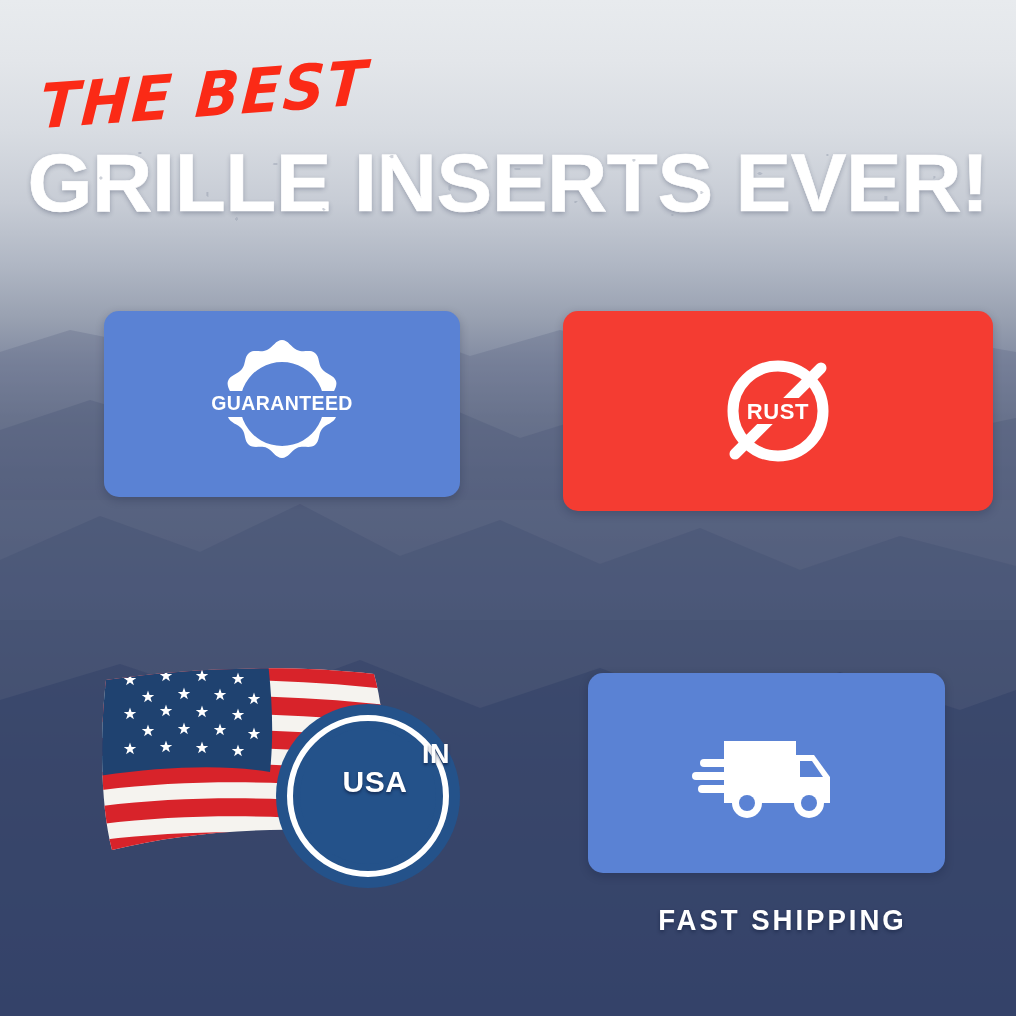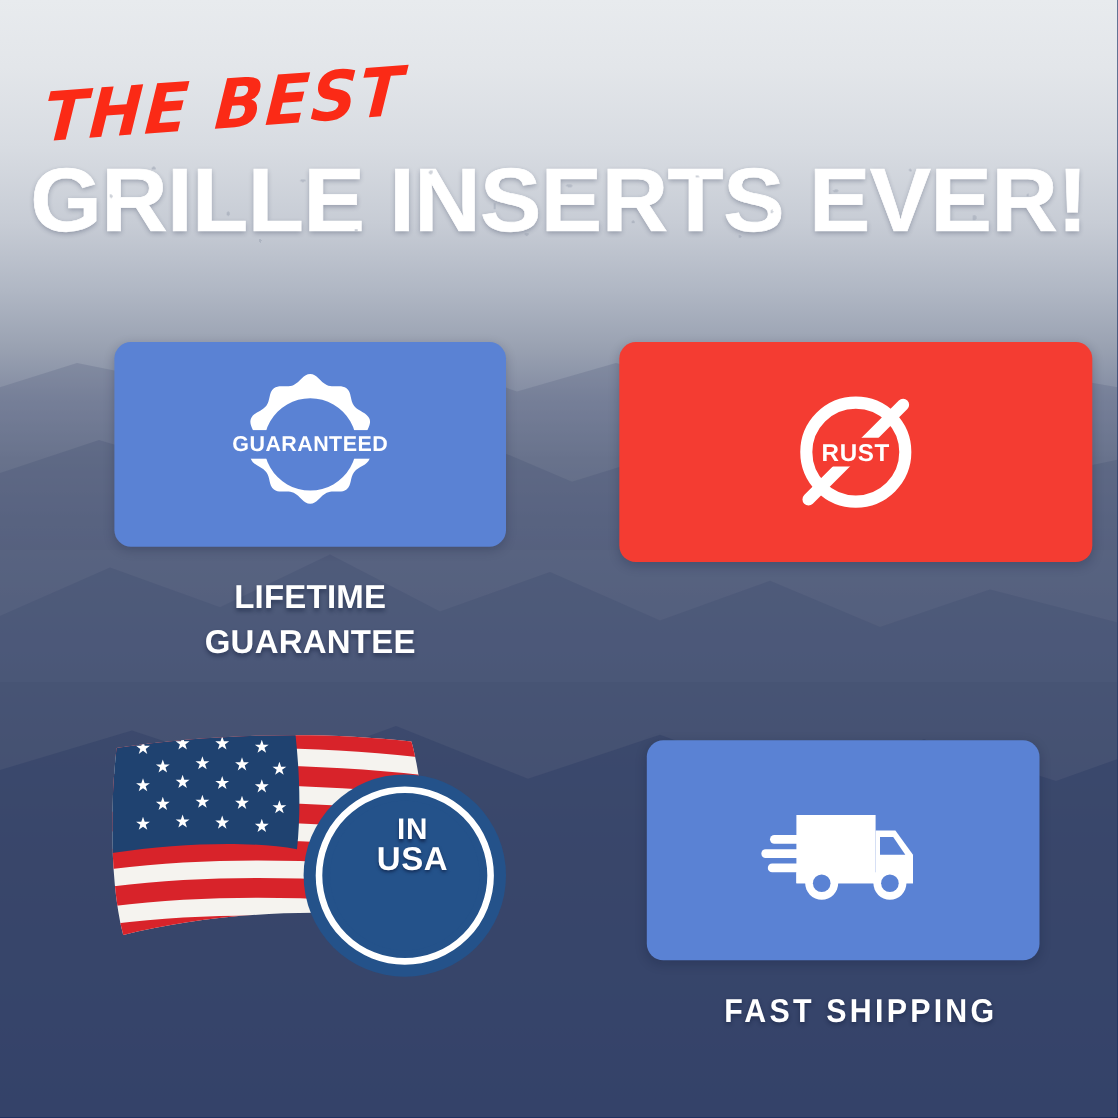"LIFETIME" div.feat-label { html: <div> <div>LIFETIME</div> <div>GUARANTEE</div> </div> -> none }
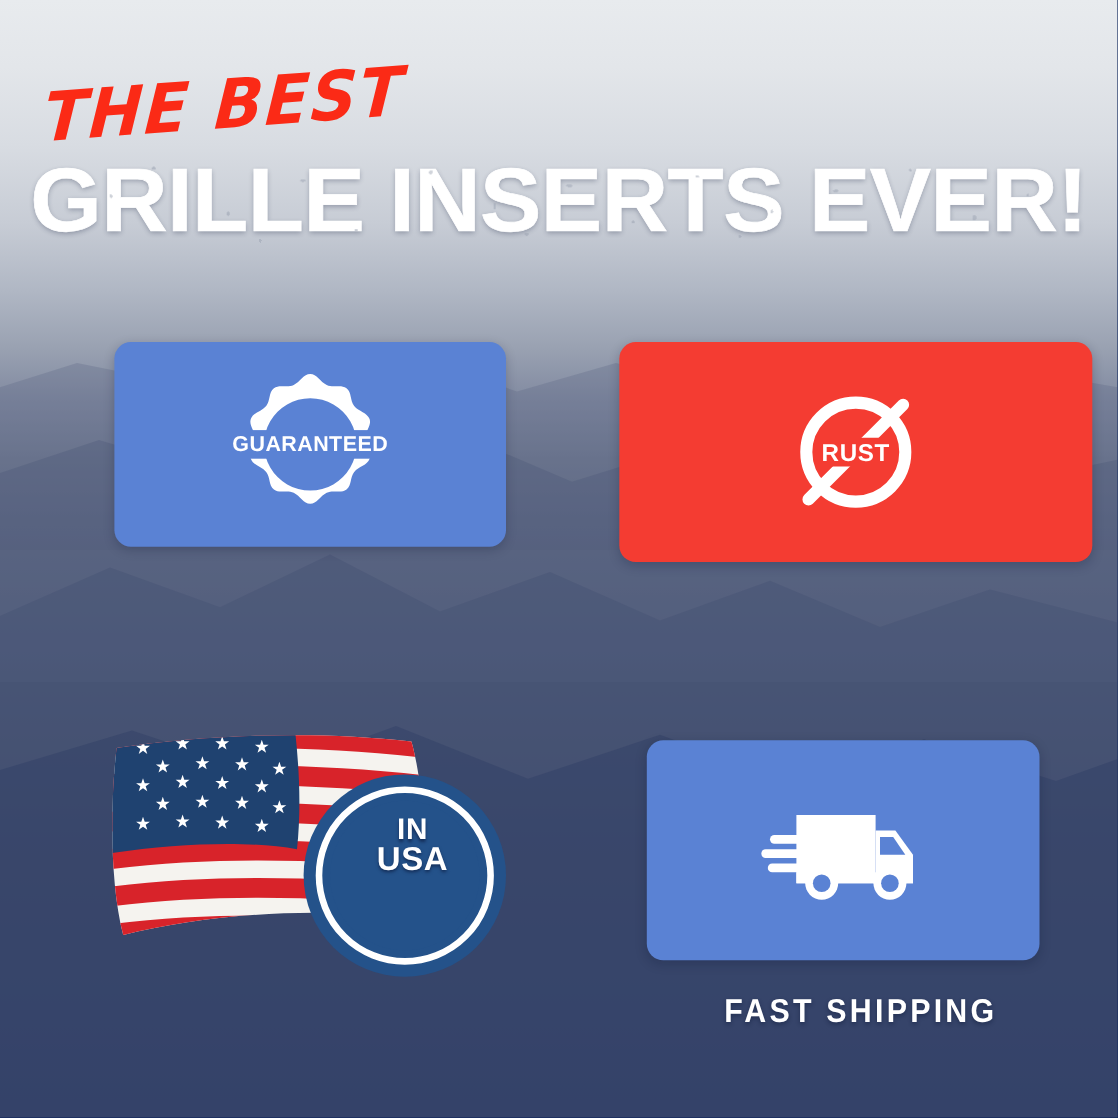"IN" .seal-text .l2 { text-align: none -> right }
